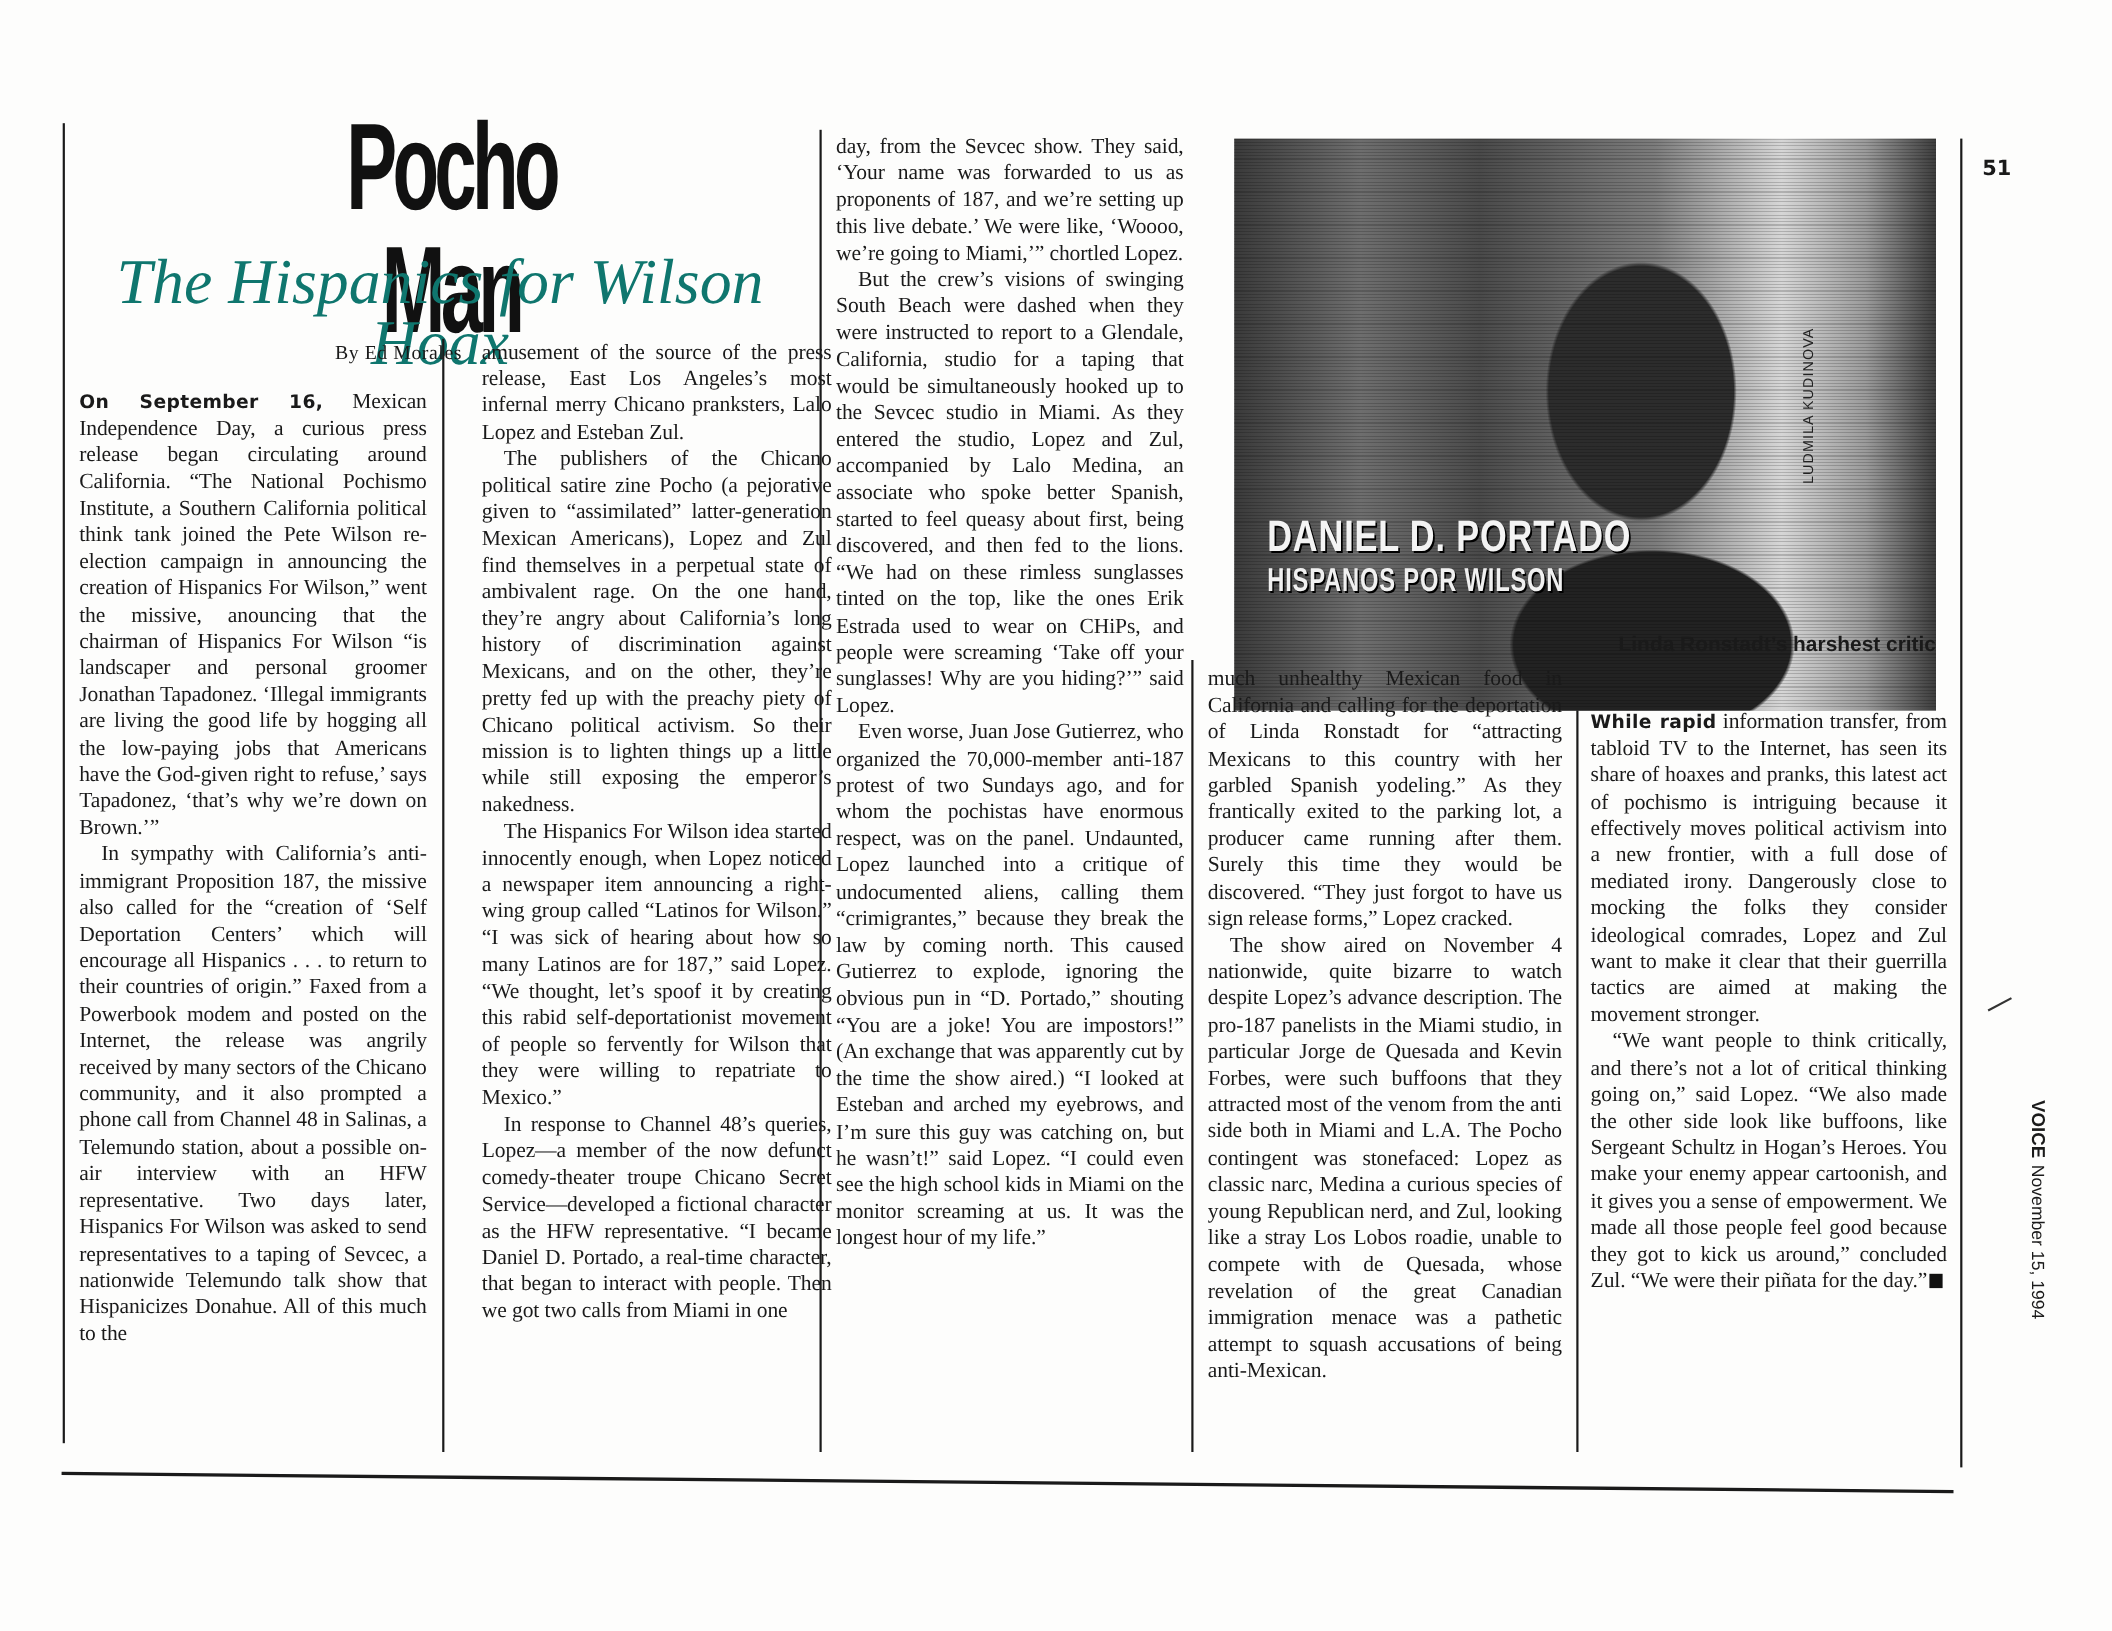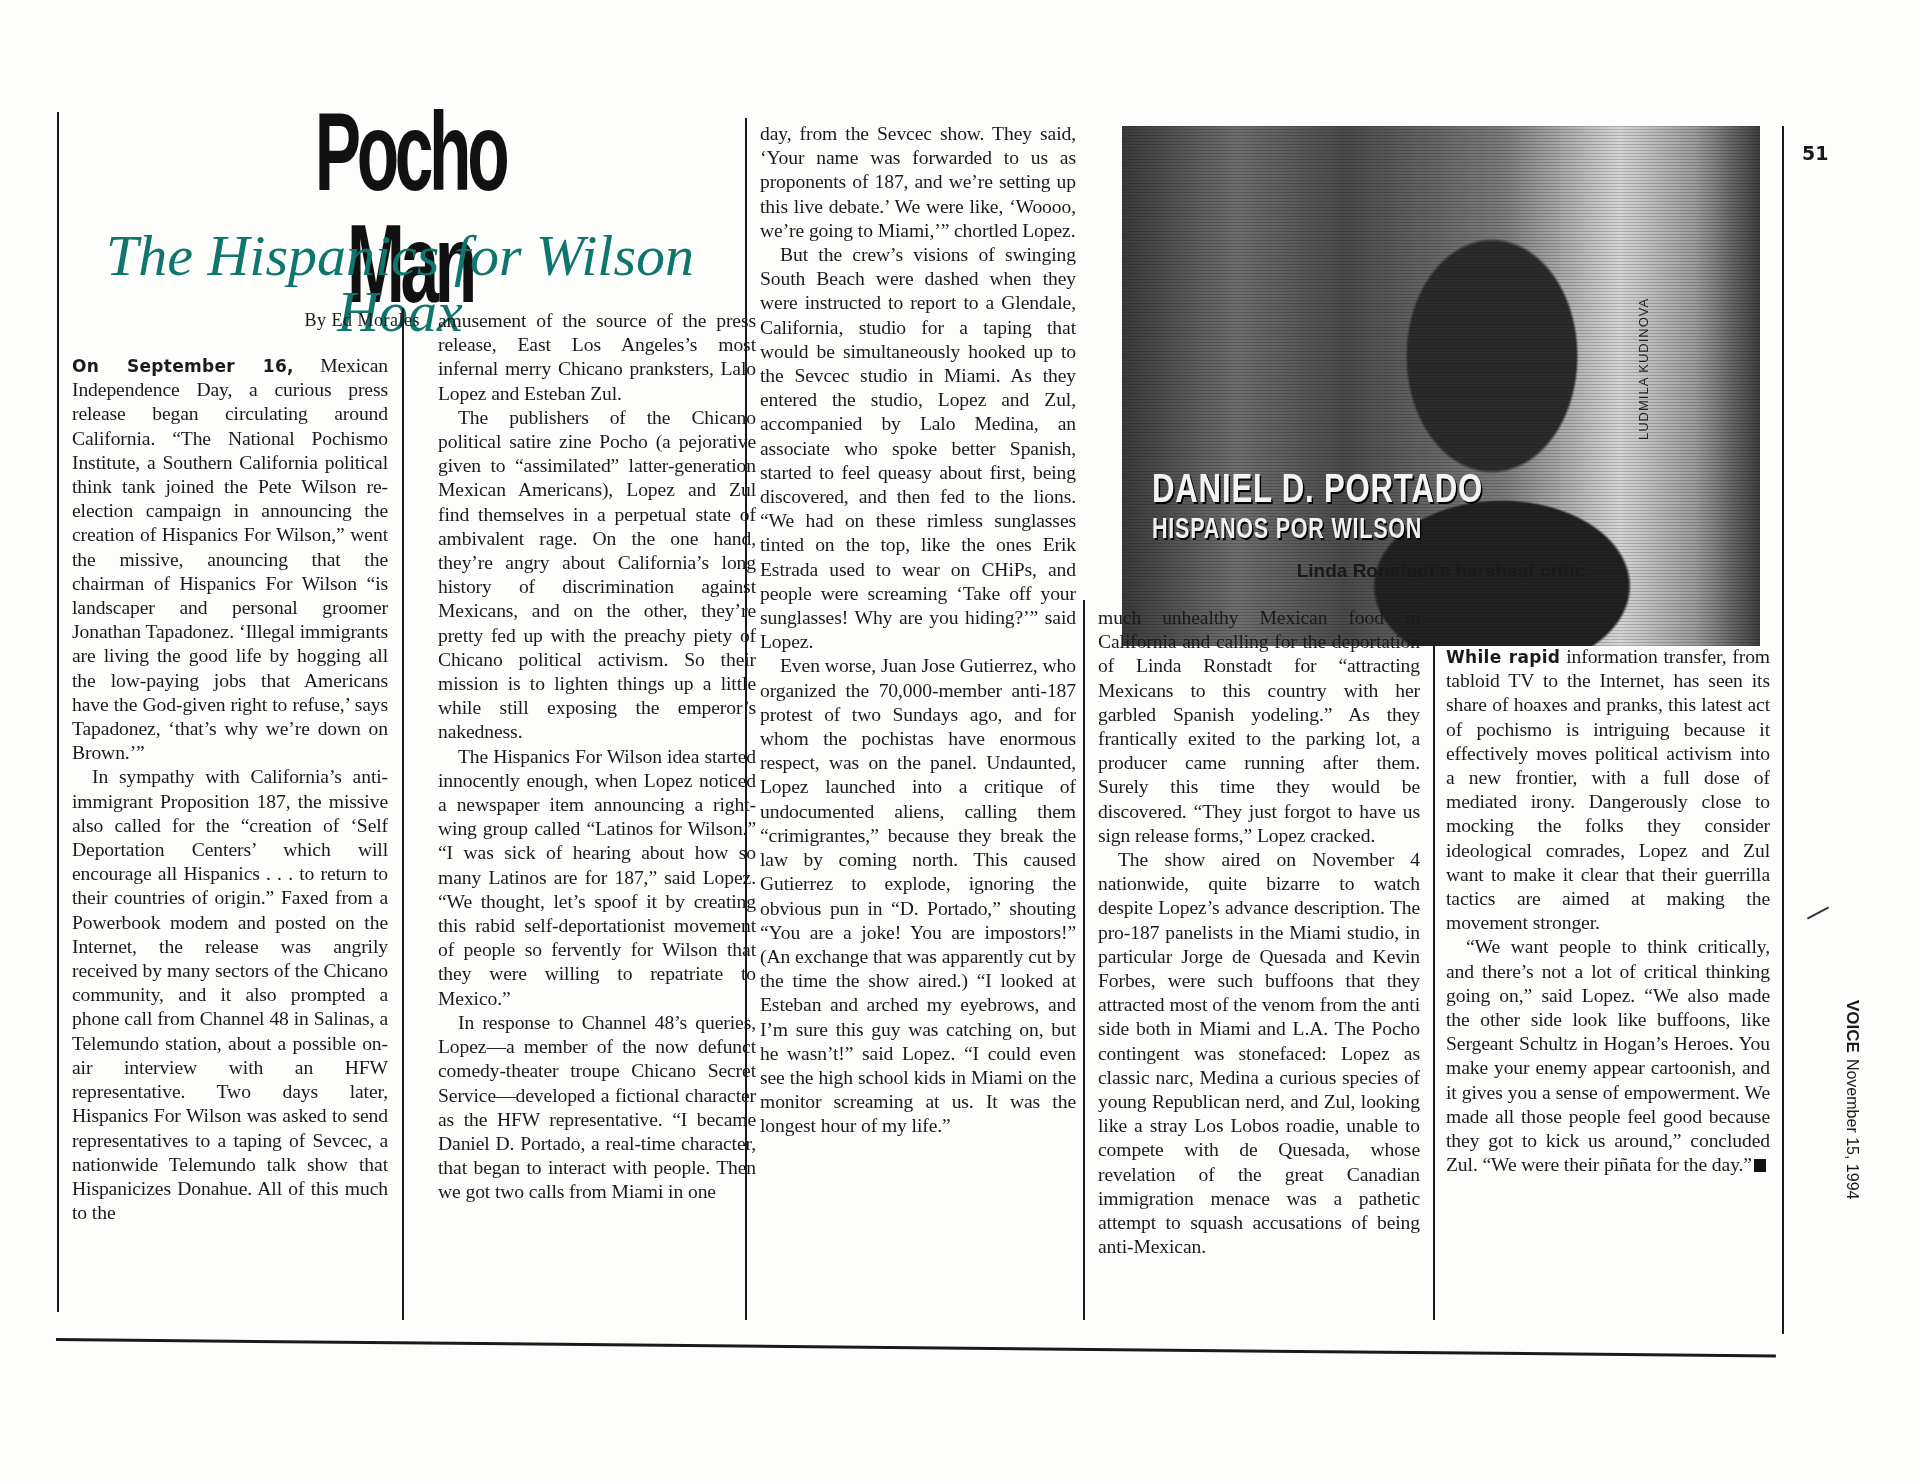"Linda Ronstadt’s harshest critic" .caption { text-align: center -> right; top: 560px -> 576px }
